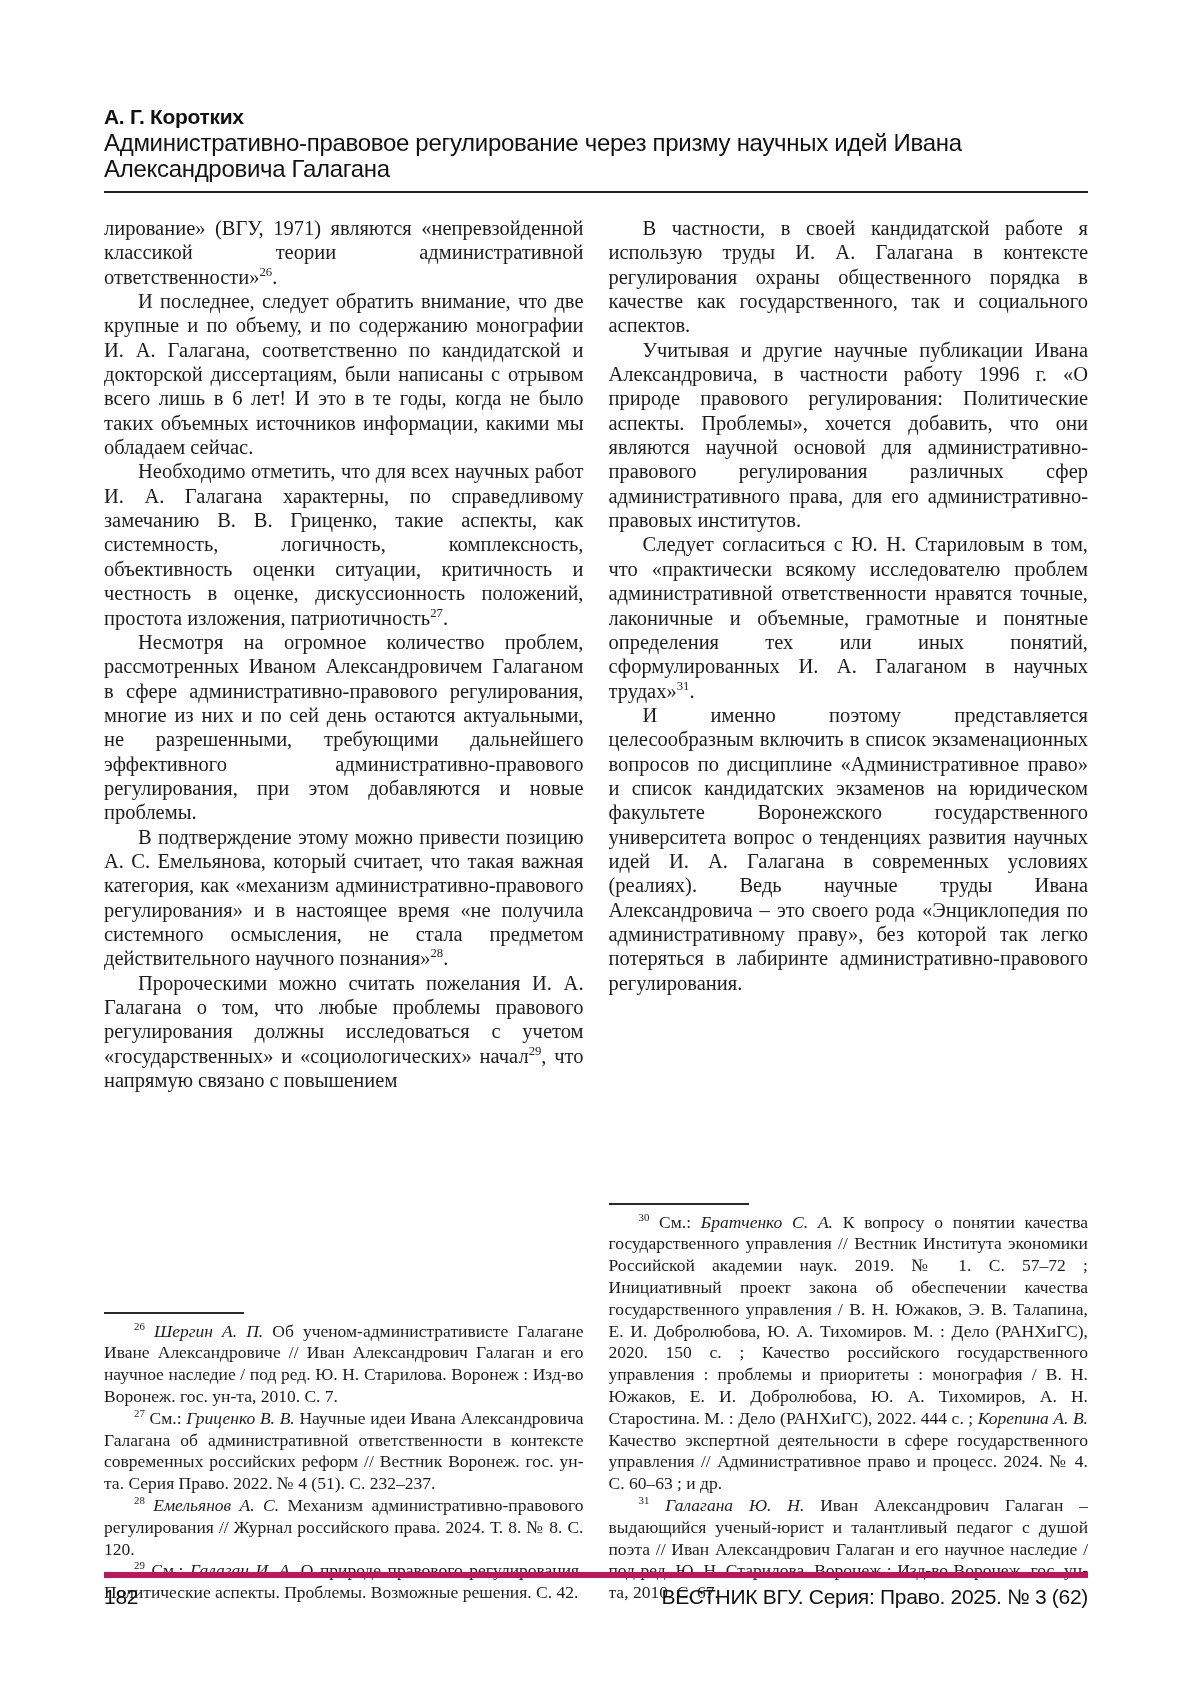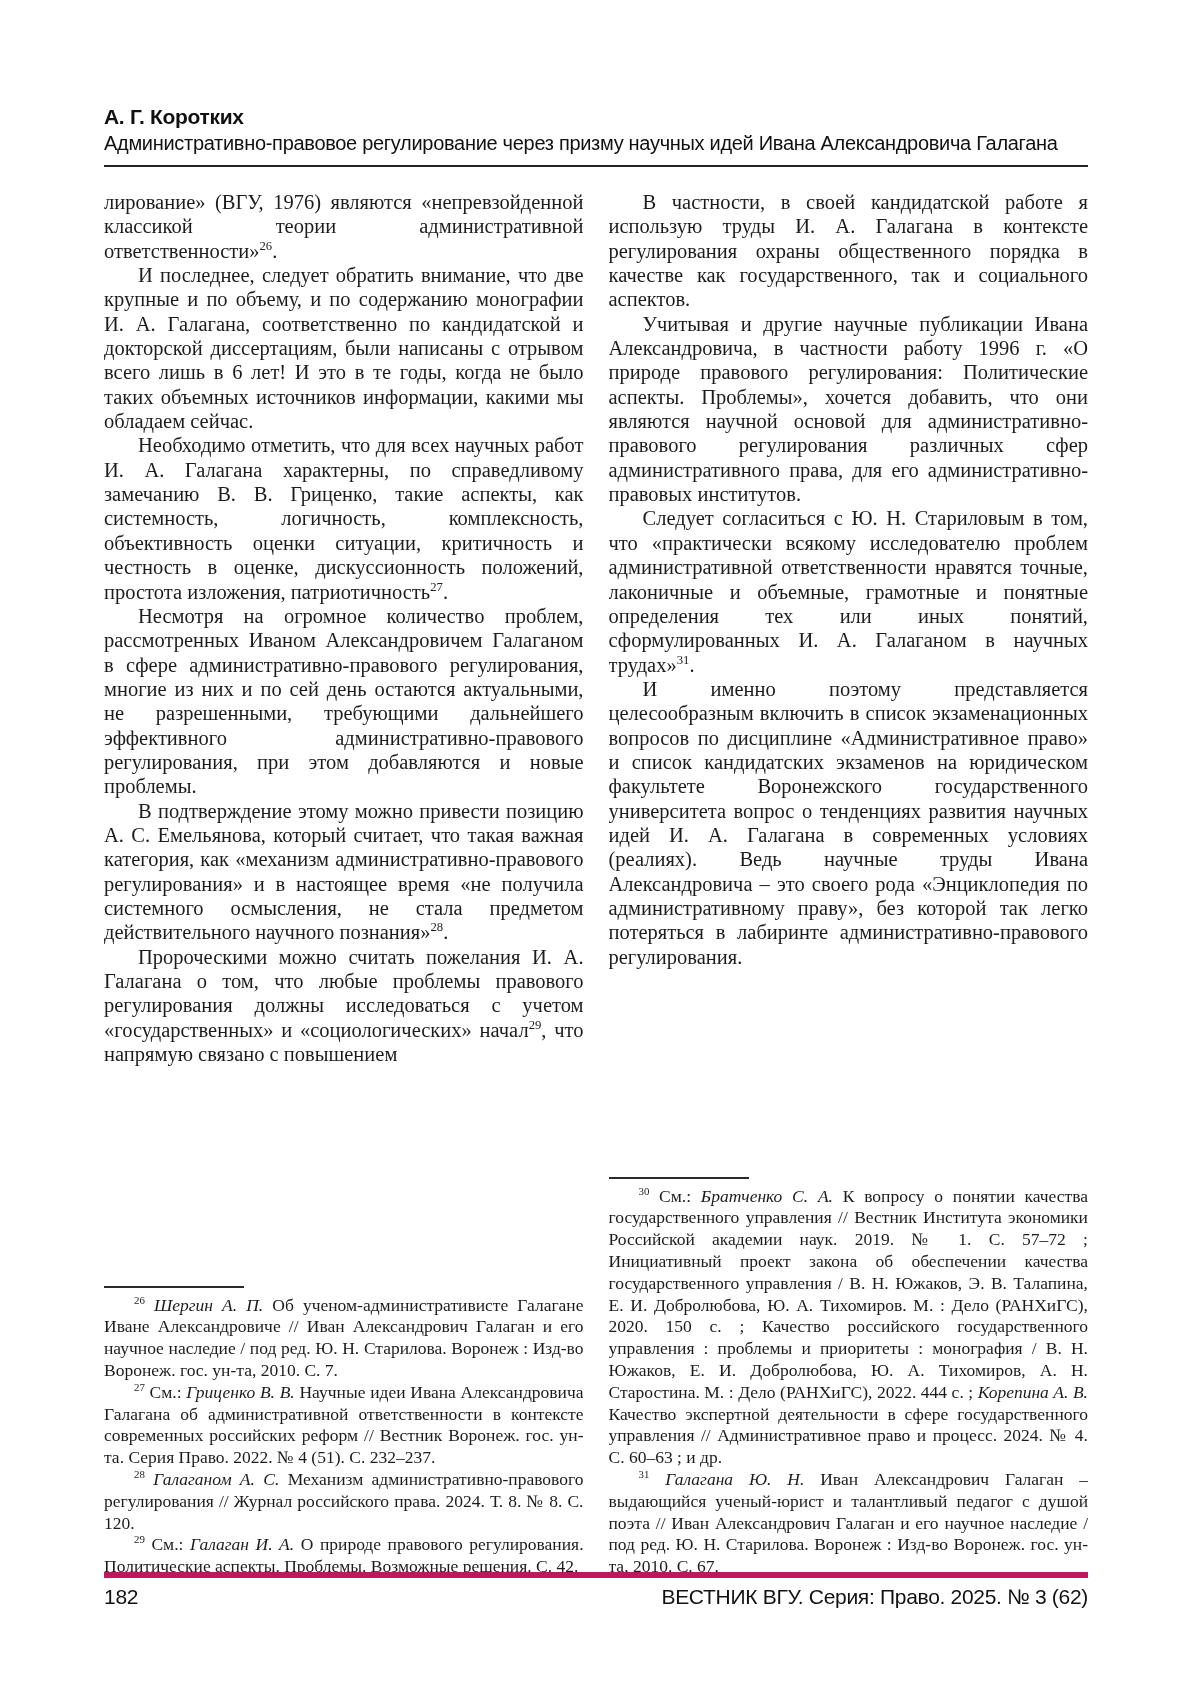"Административно-правовое регулирование" .runhead .title { font-size: 20px -> 24px }
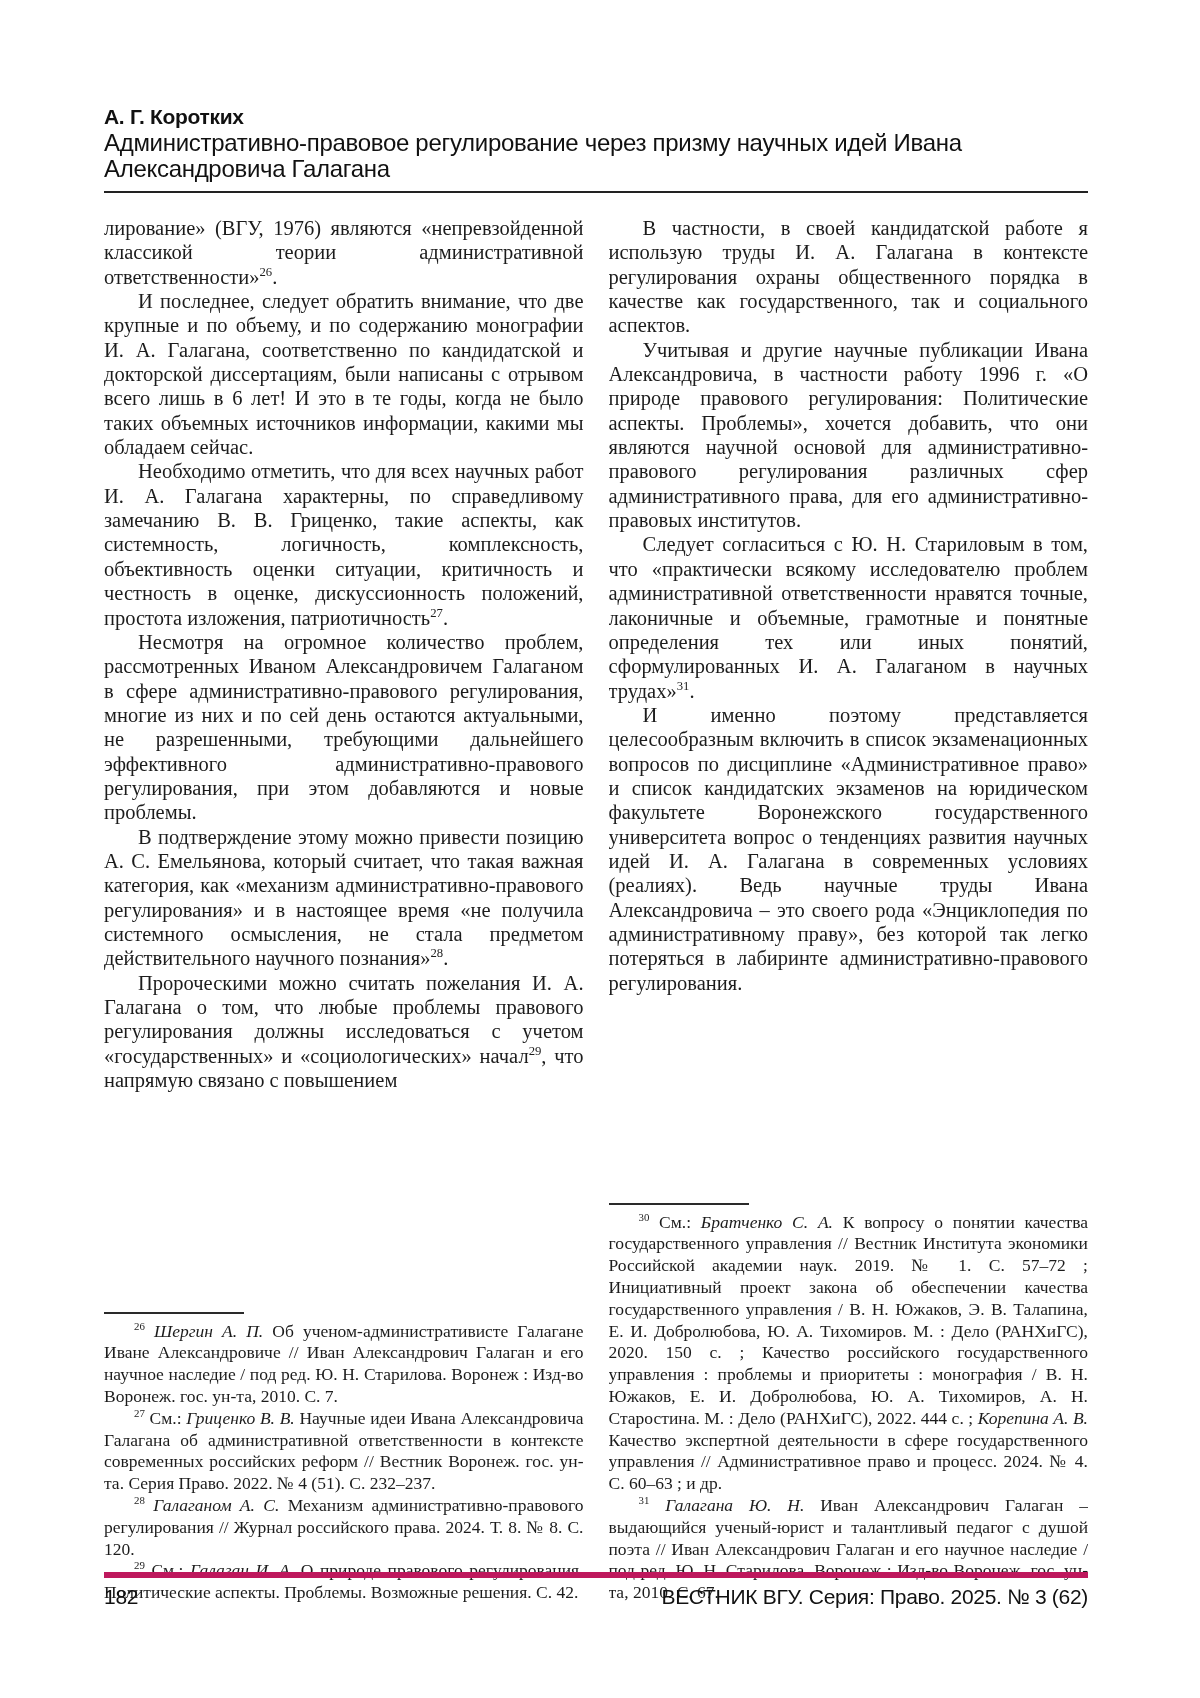"лирование» (ВГУ, 1976) являются" span { text: 1976 -> 1971 }
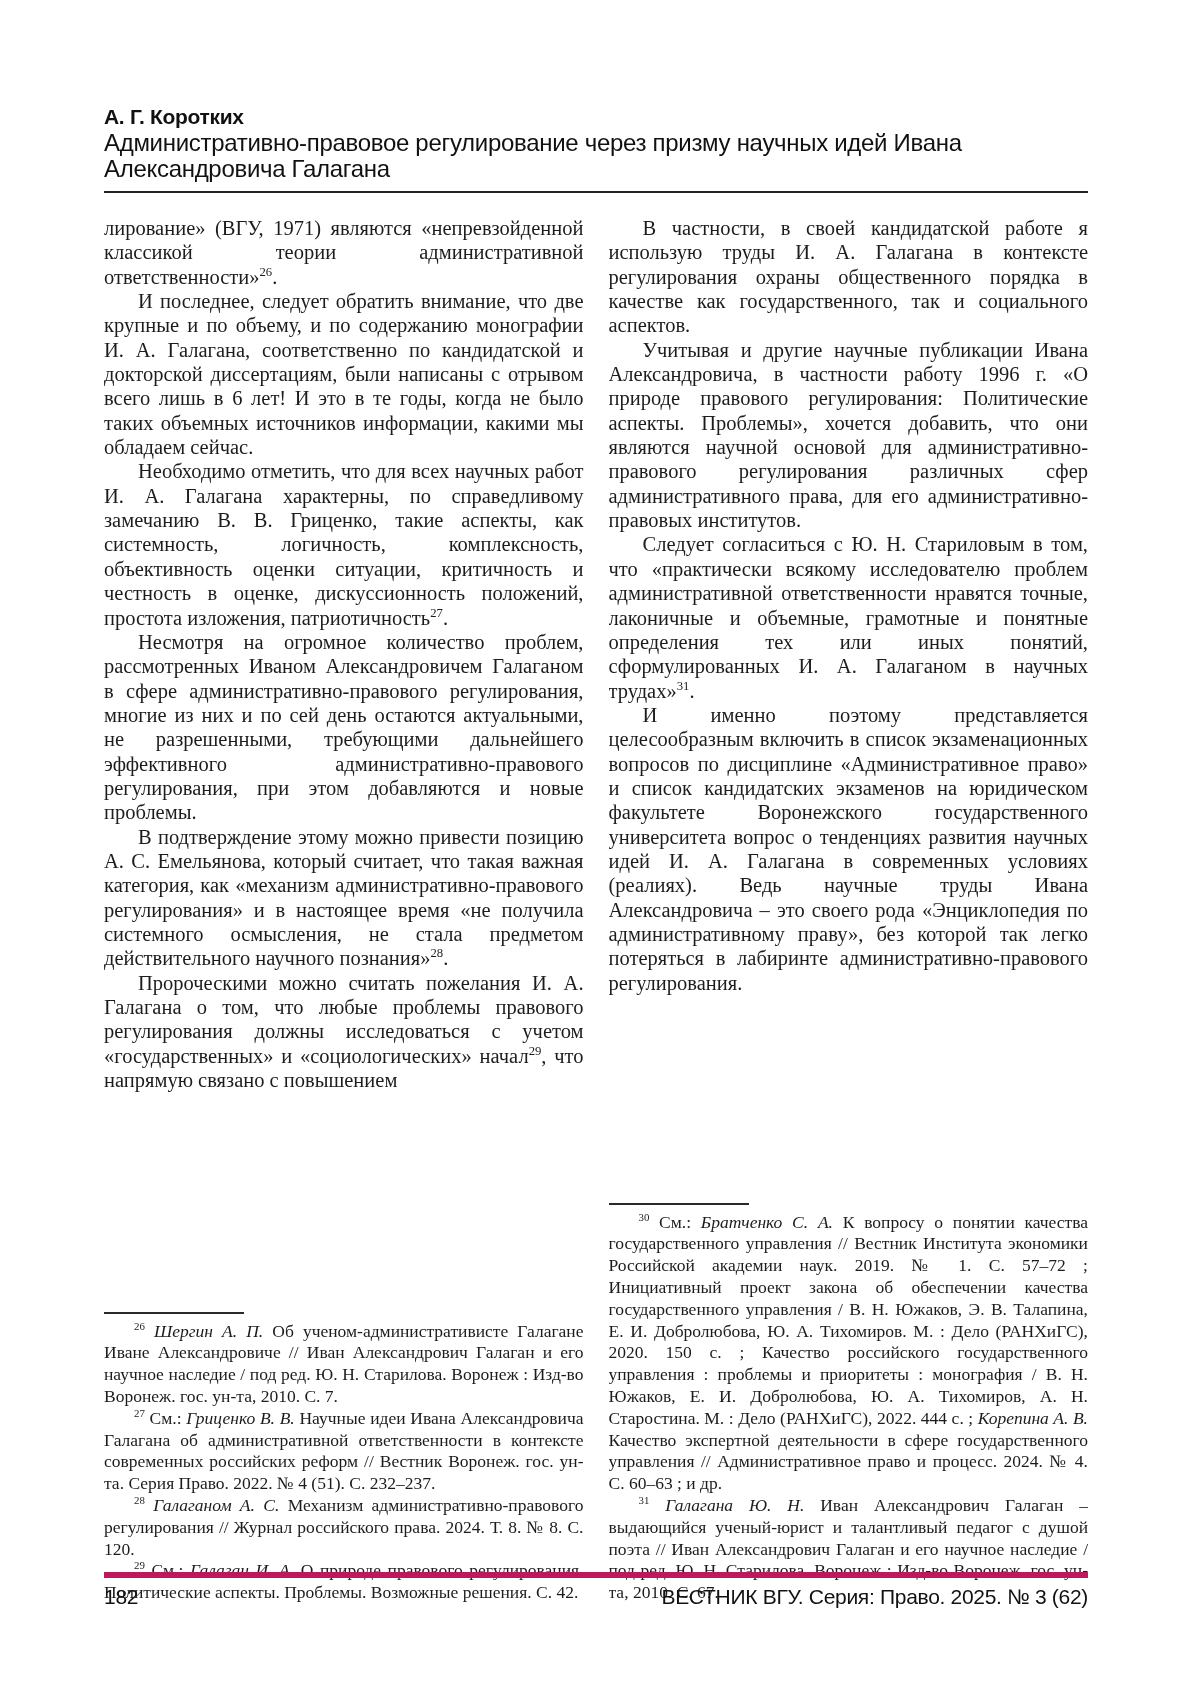"Галаганом А. С." i { text: Галаганом -> Емельянов }
